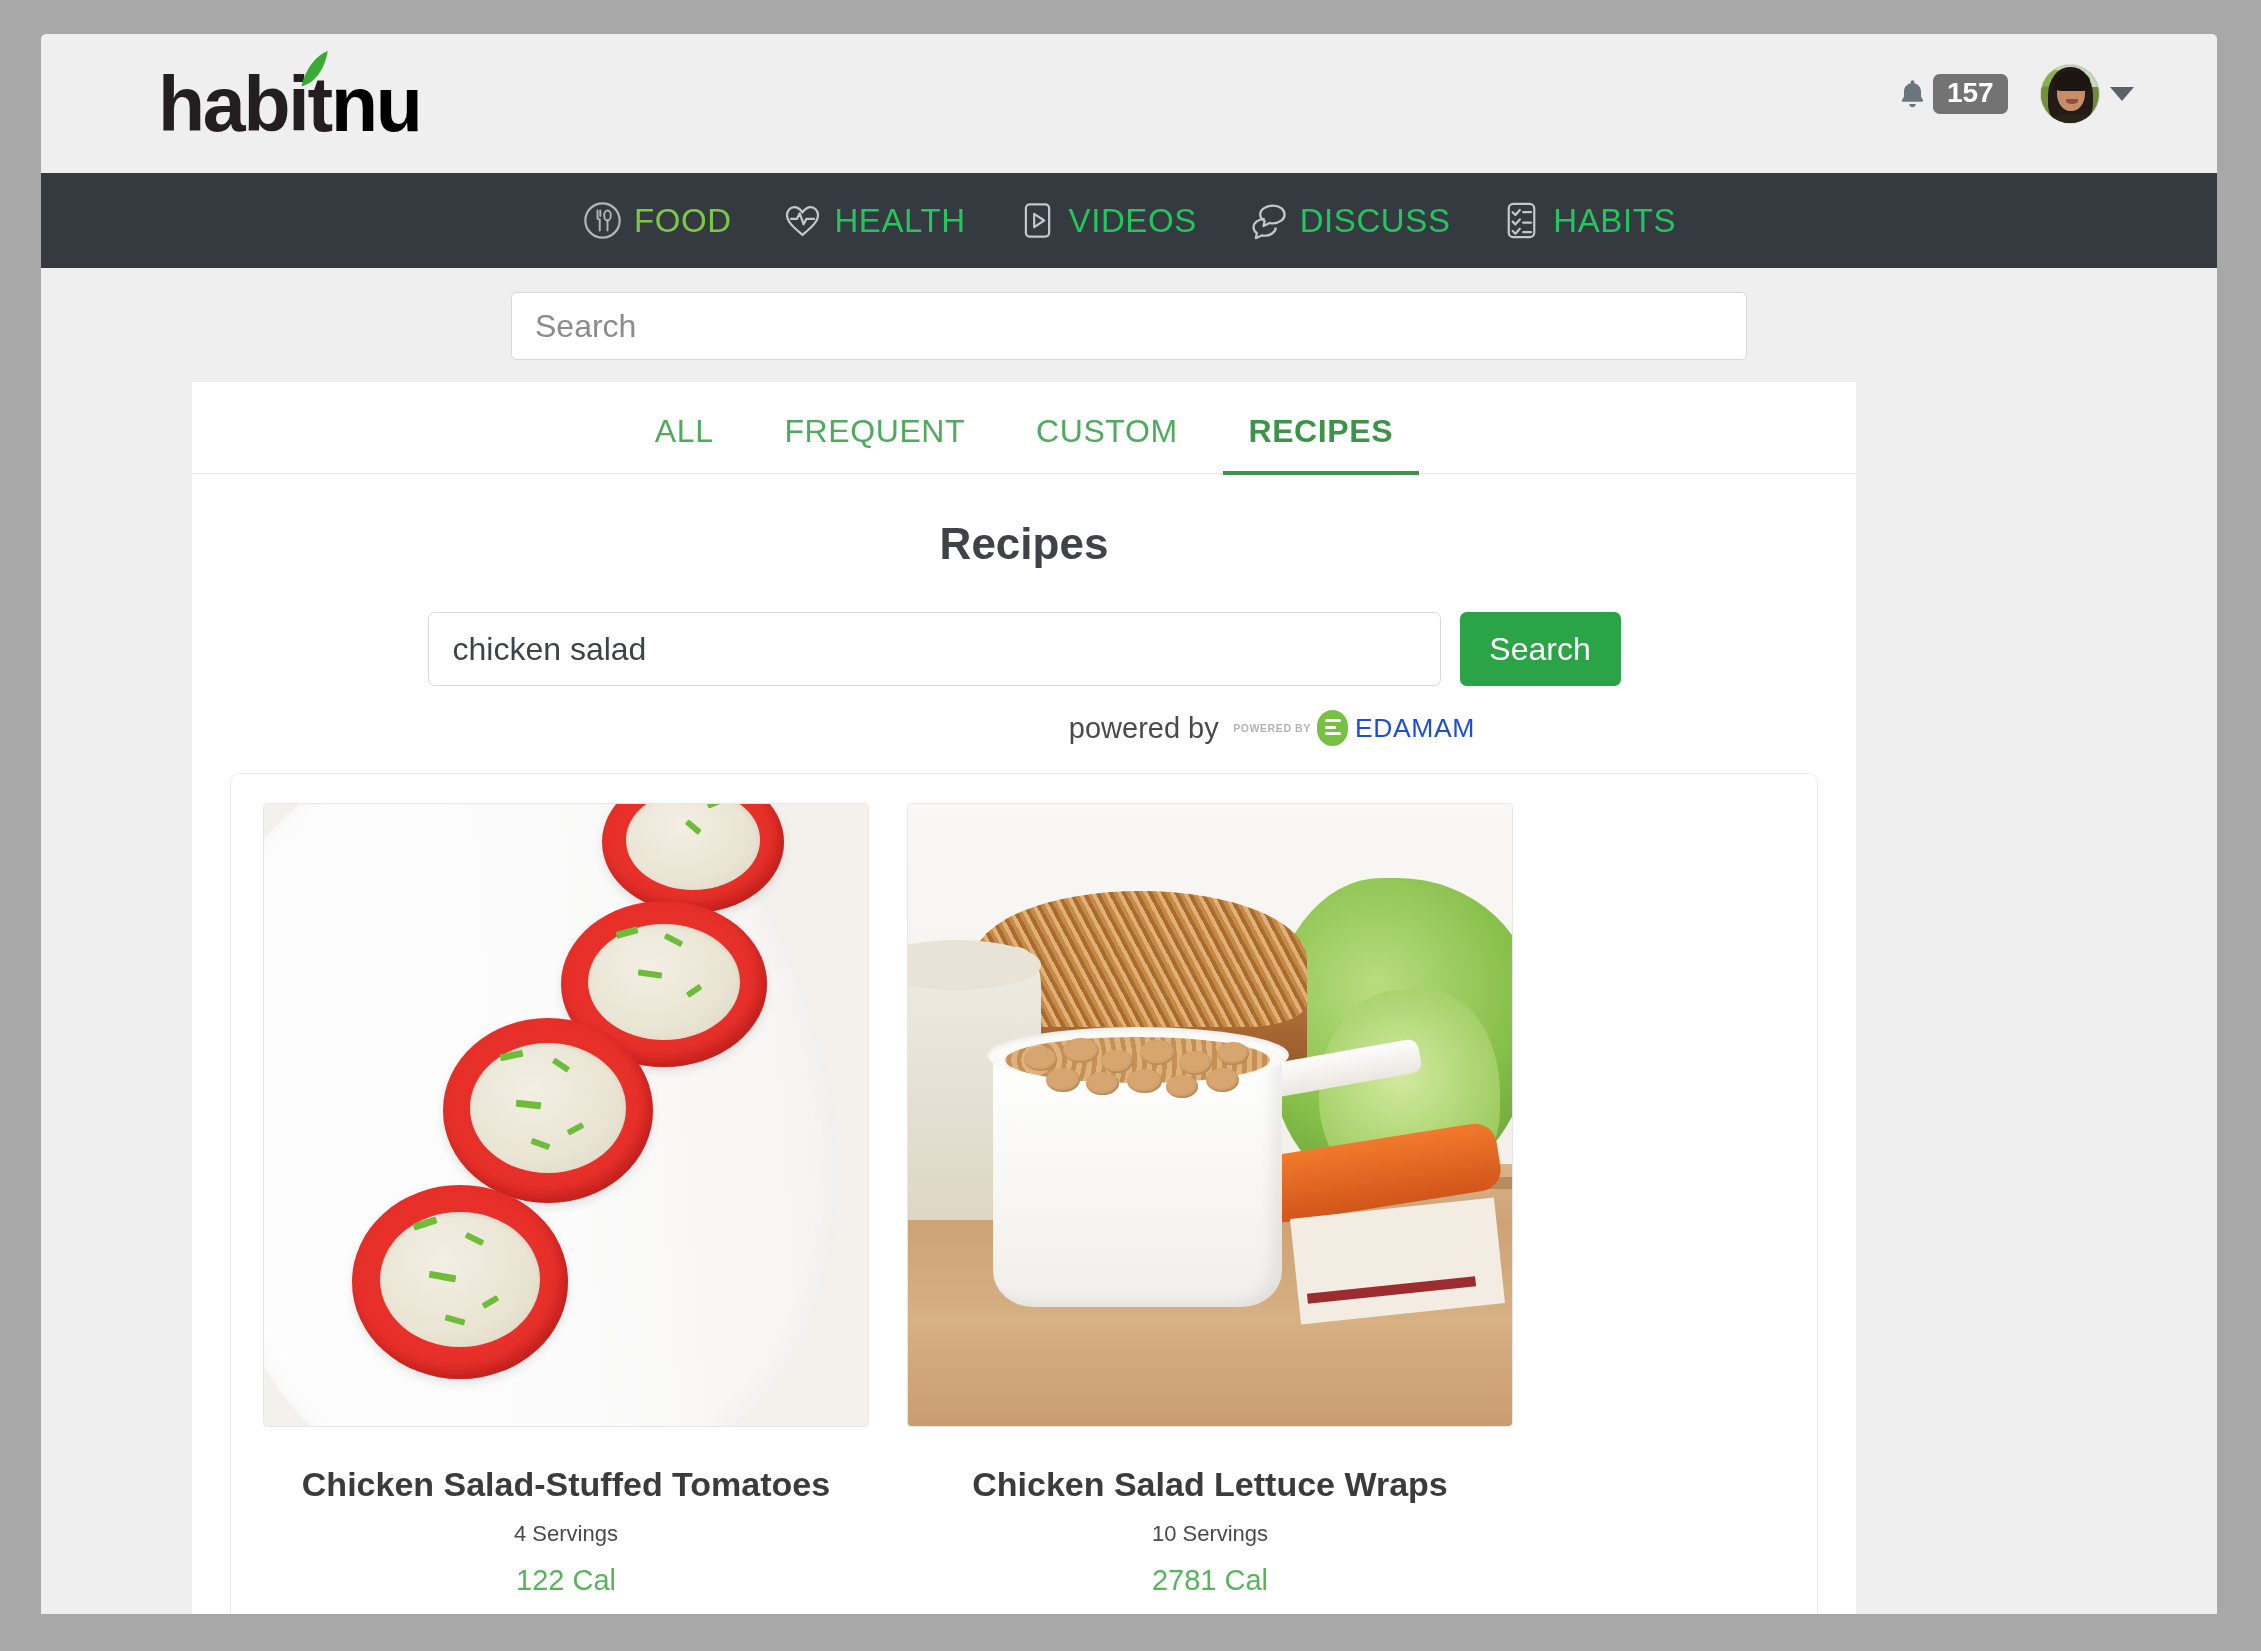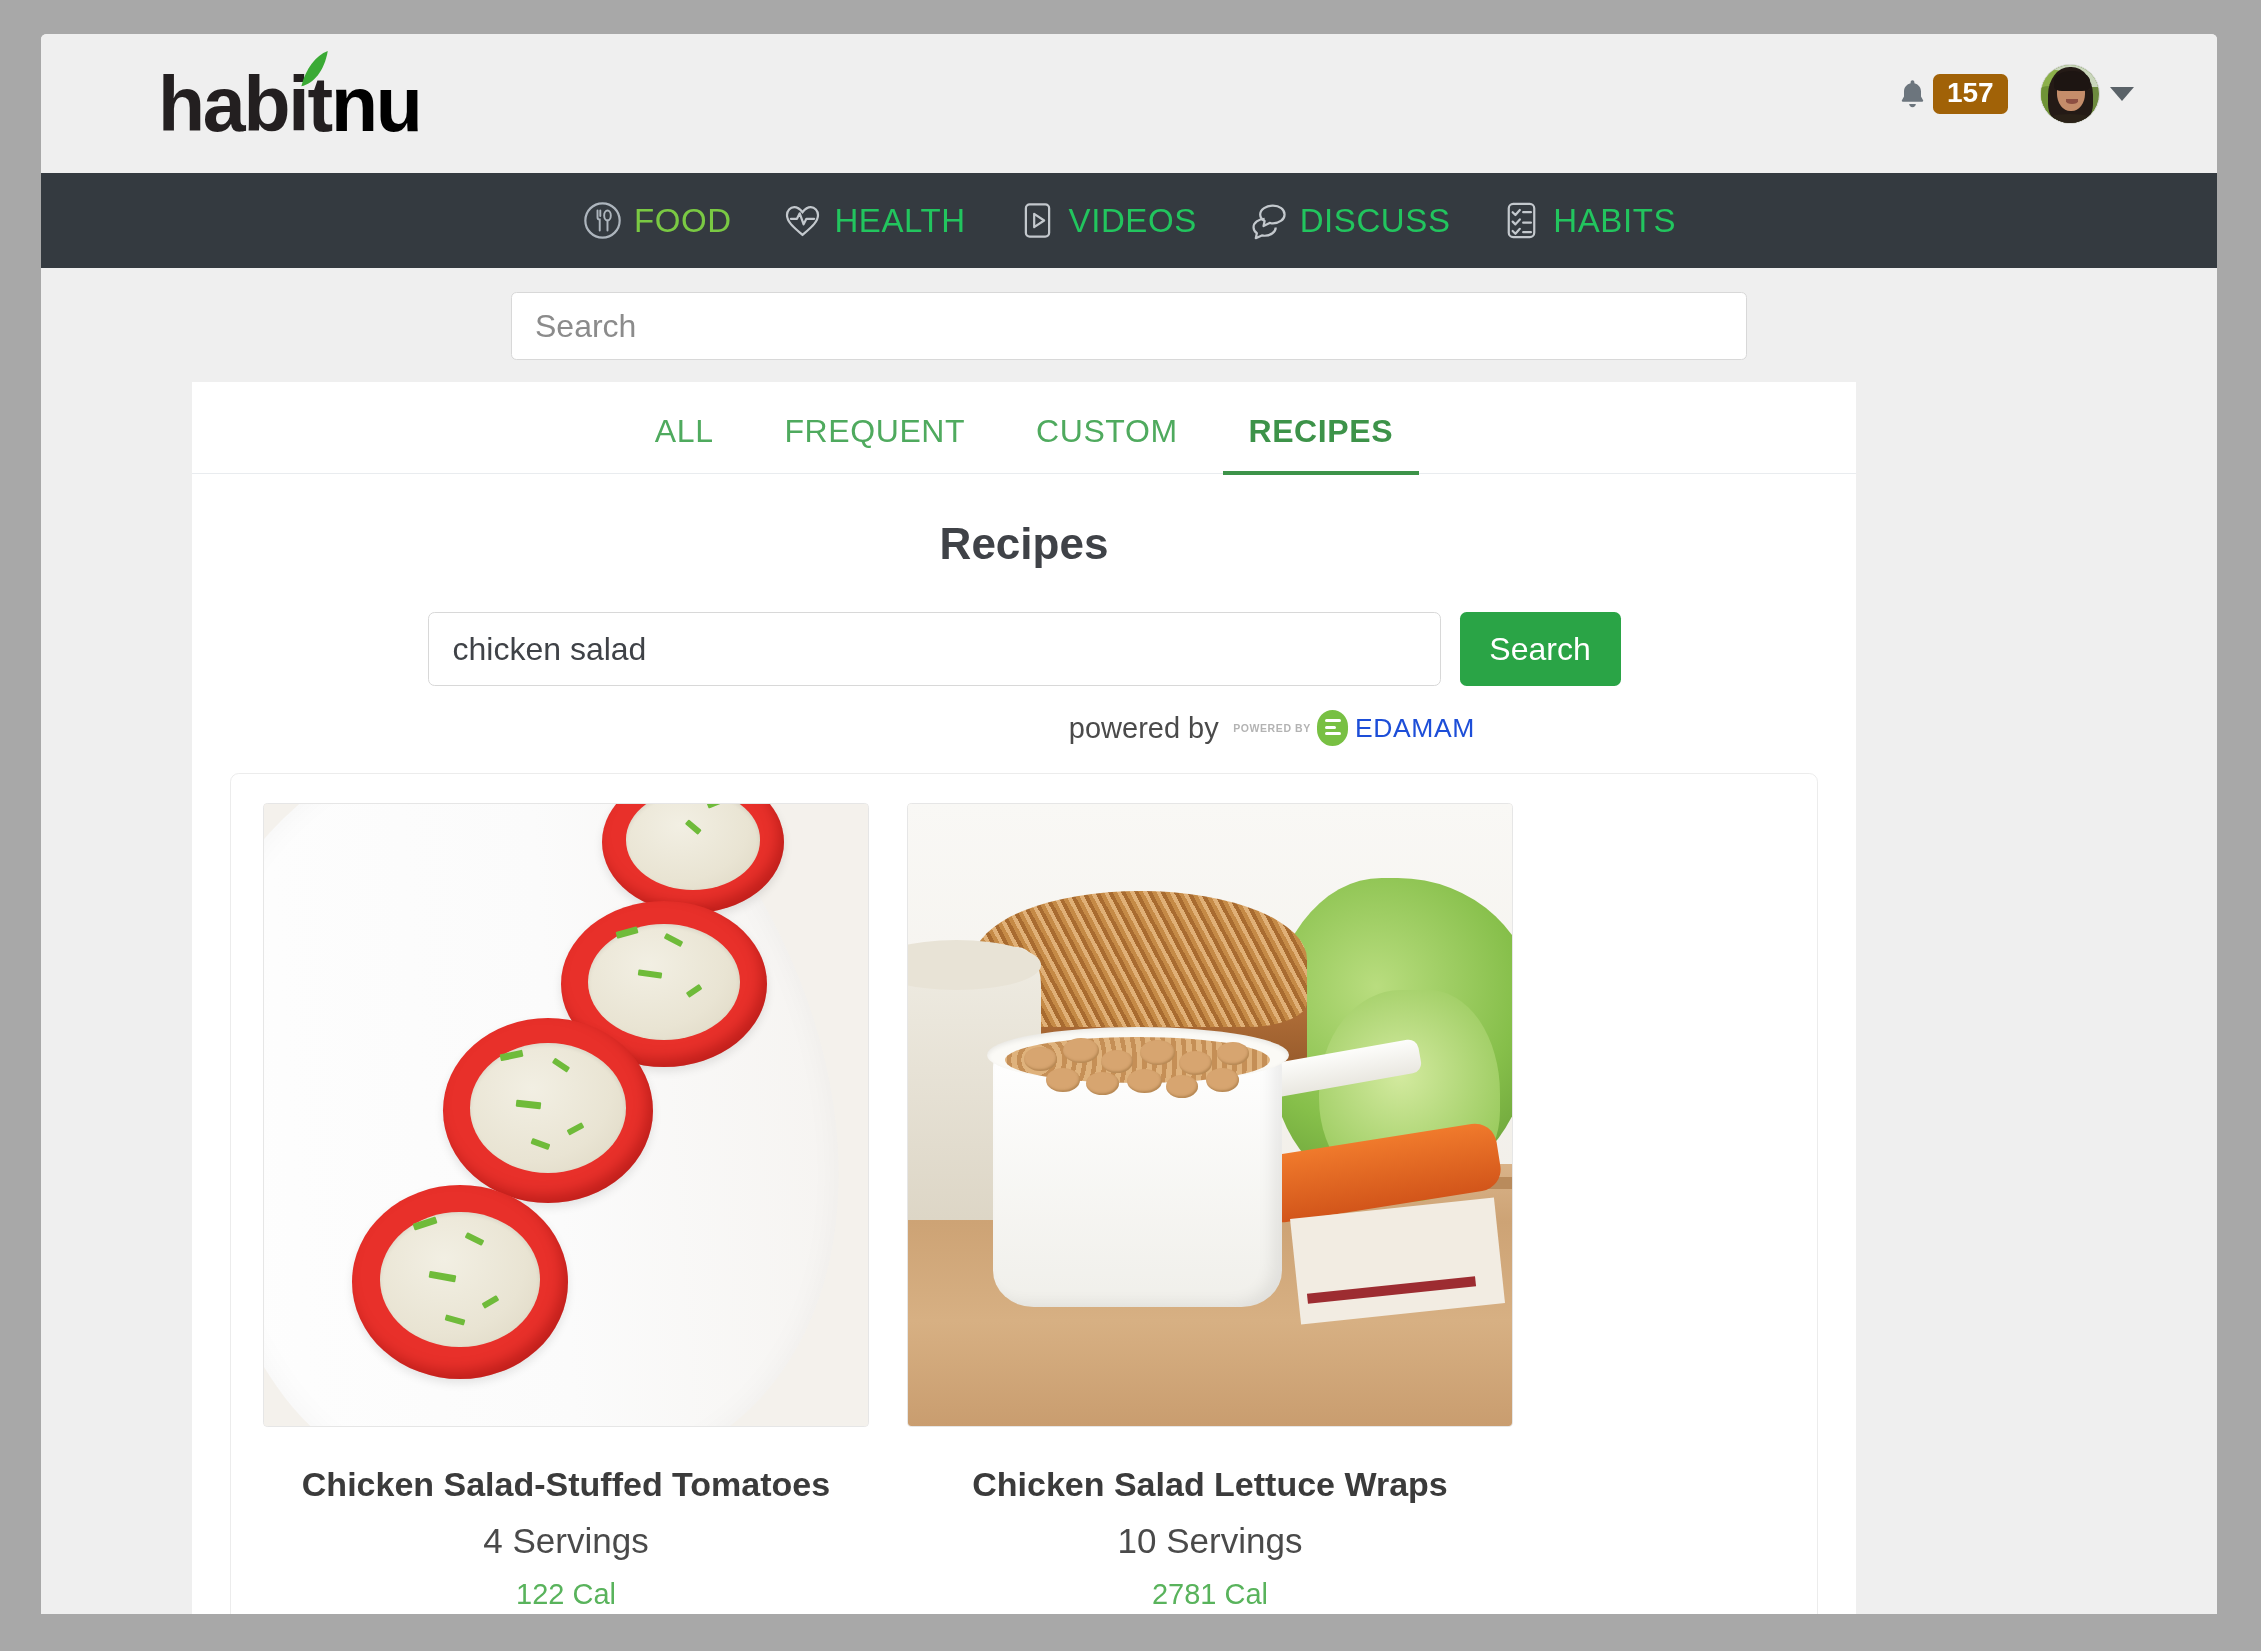"157" #badge { background: #a16207 -> #737373 }
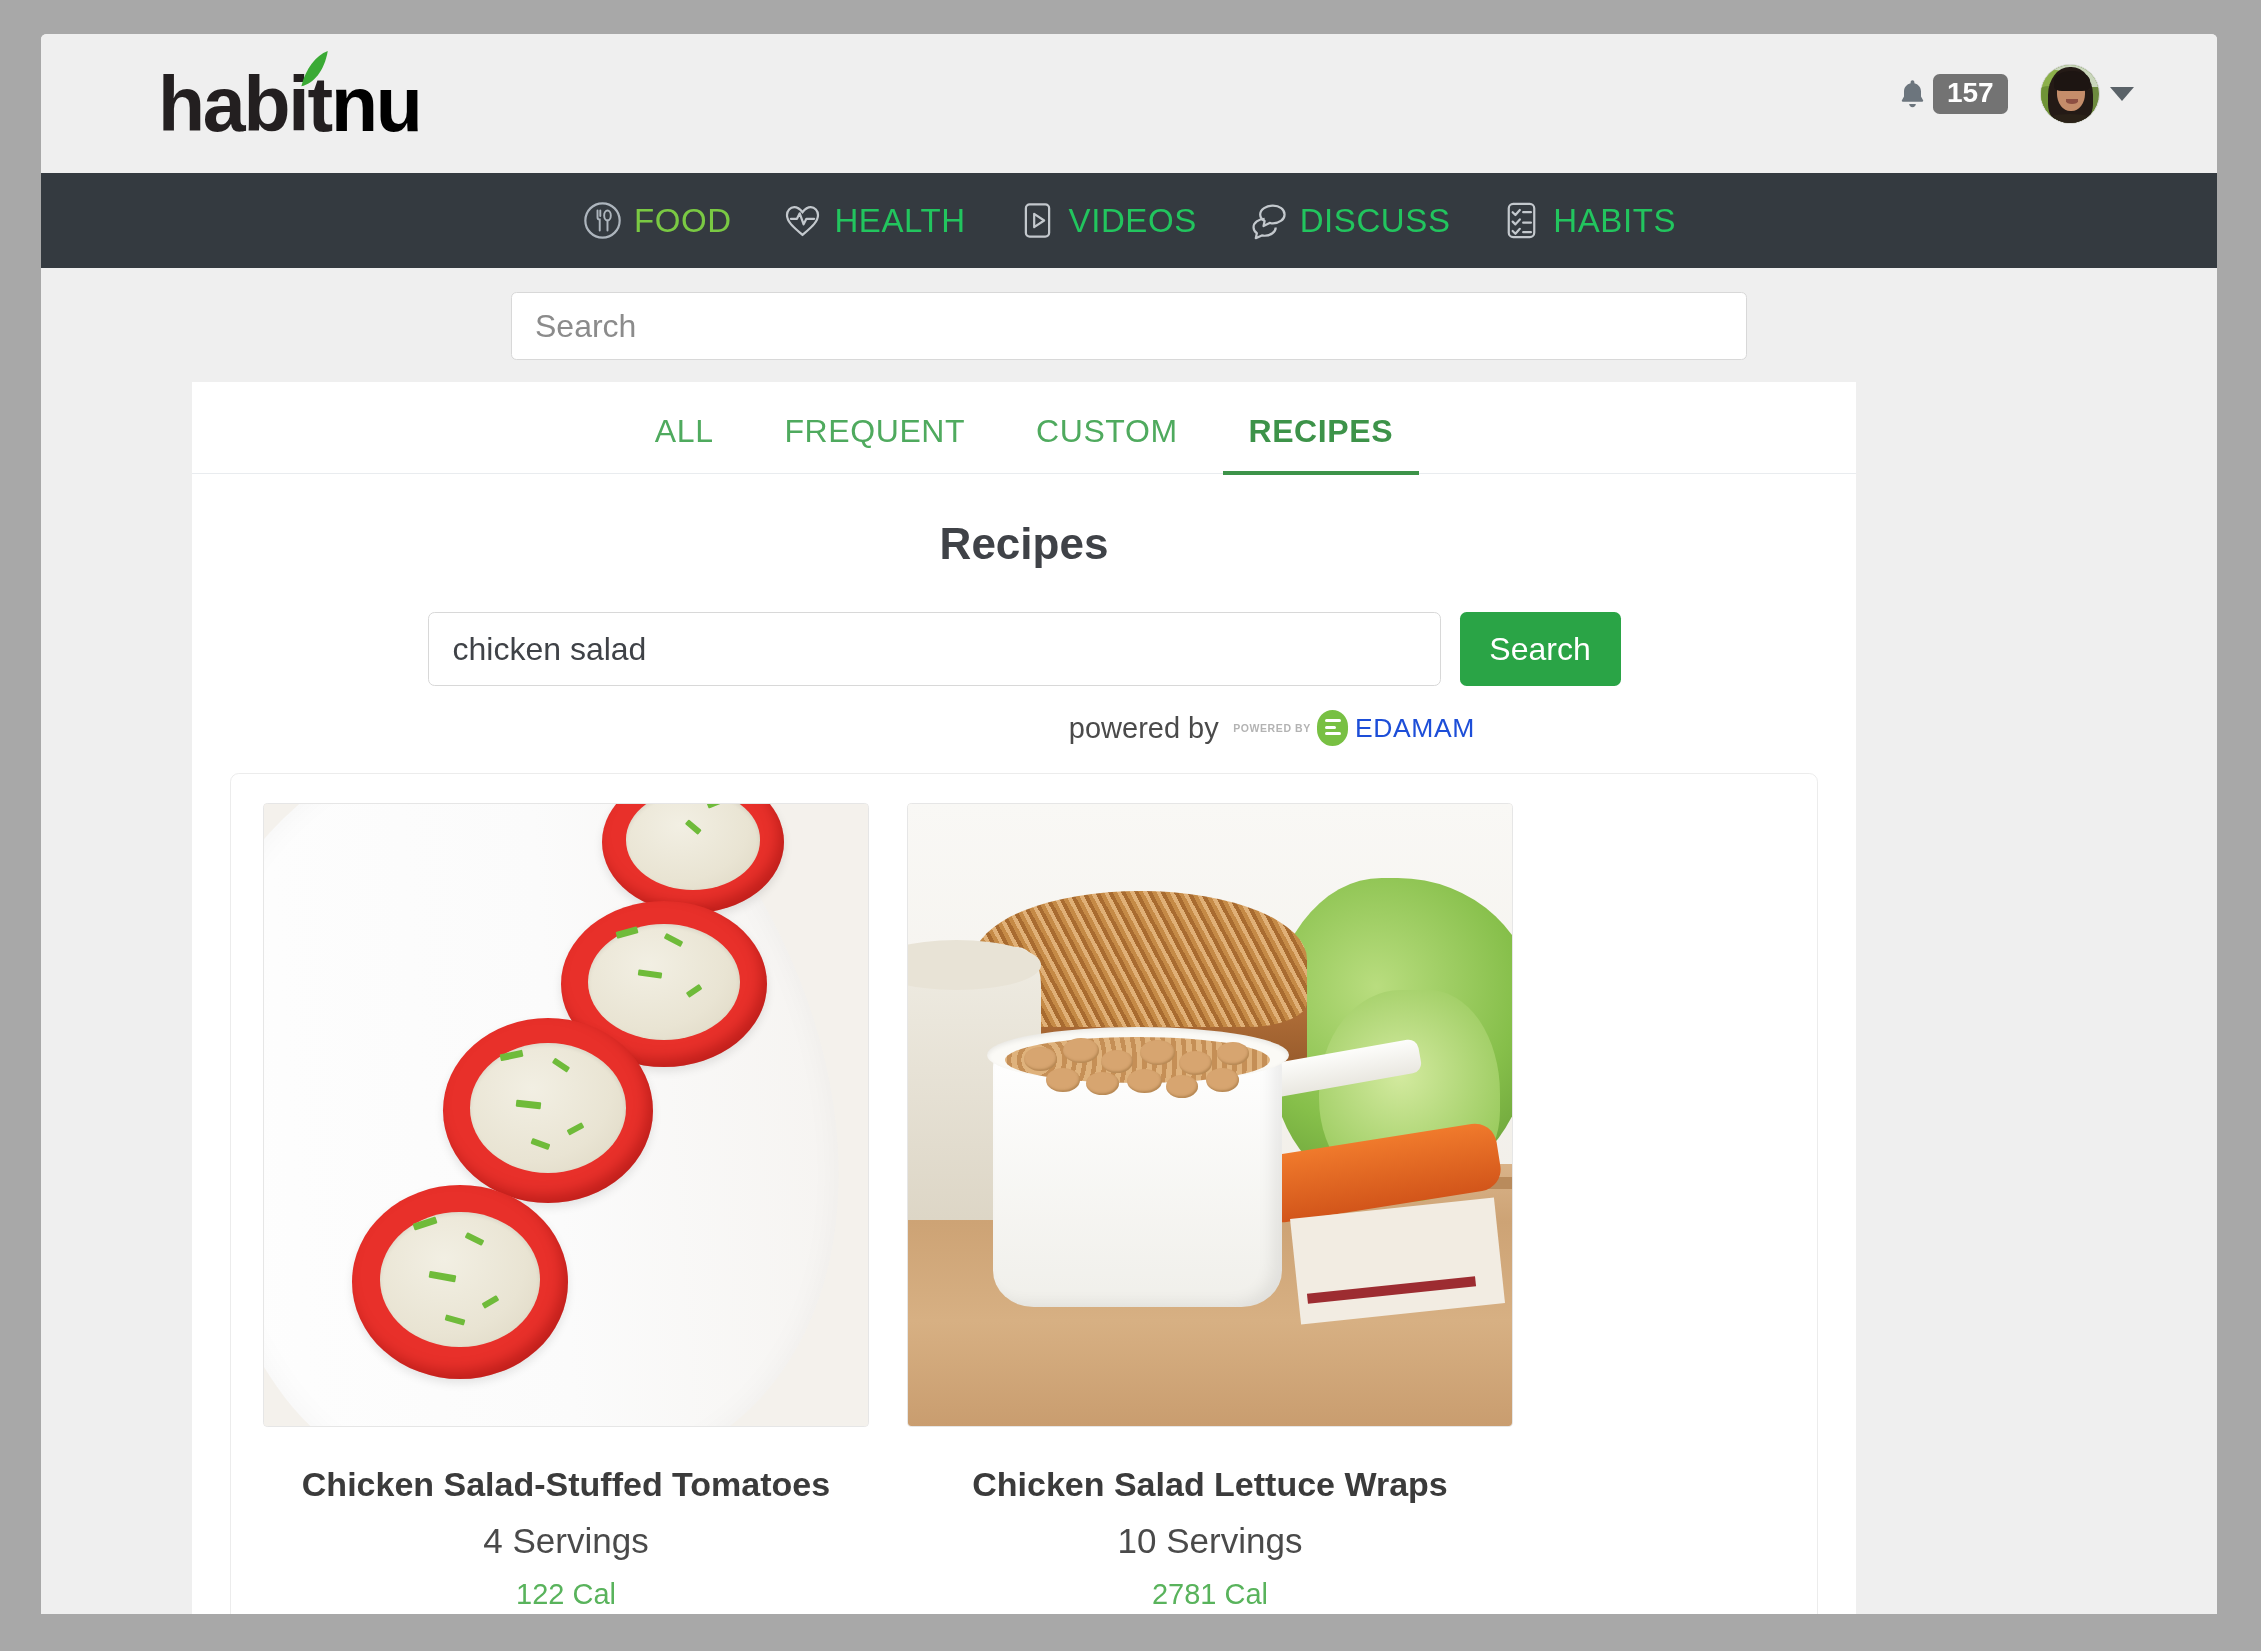"4 Servings" .cardserv { font-size: 35px -> 22px }
